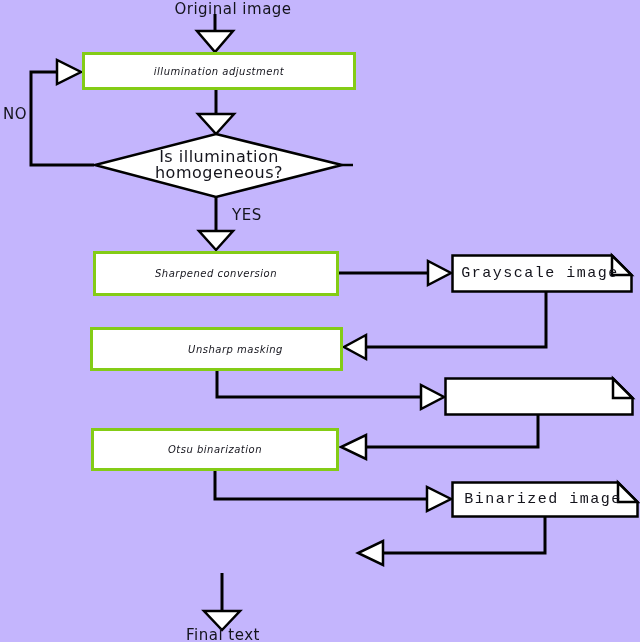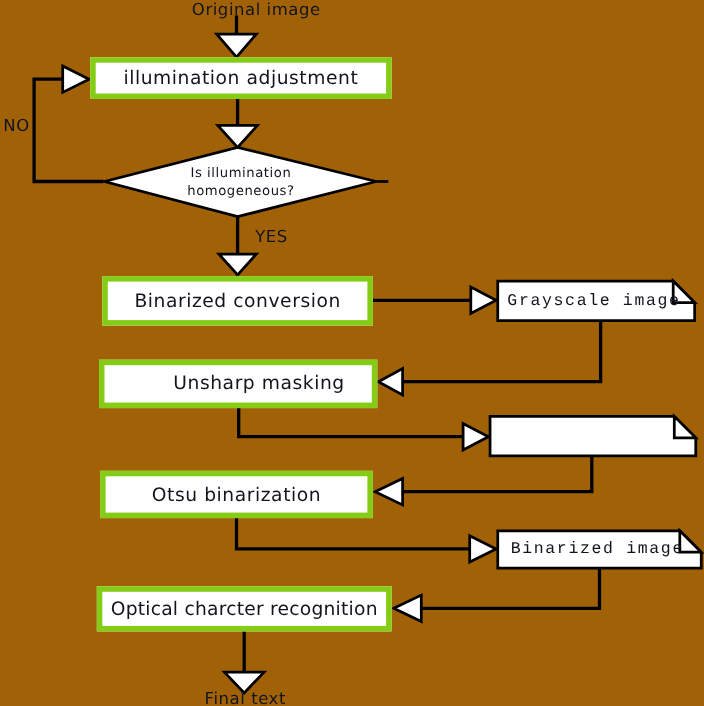"Original image" #stage { background: #a16207 -> #c4b5fd }
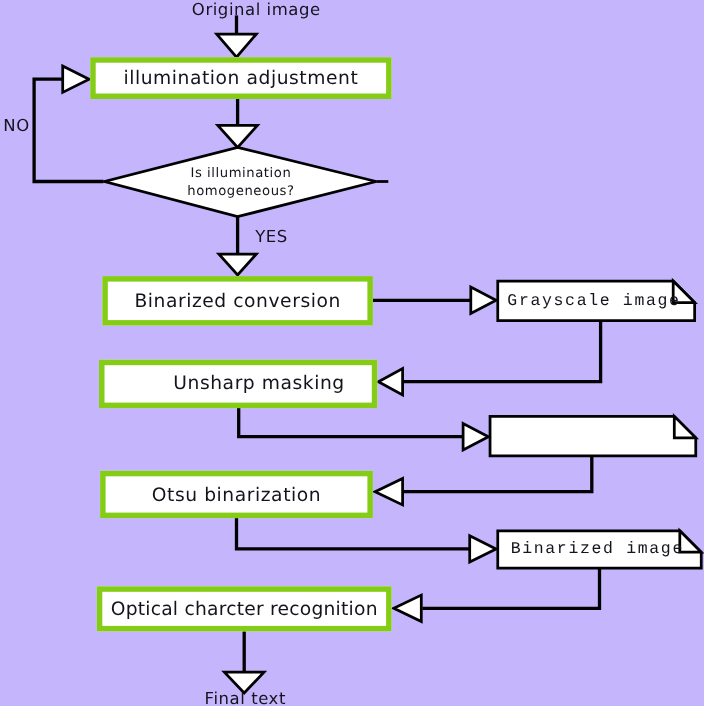"illumination adjustment" .pbox { border: 5px solid #84cc16 -> 3px solid #84cc16; font-size: 17px -> 10px; font-style: none -> italic }
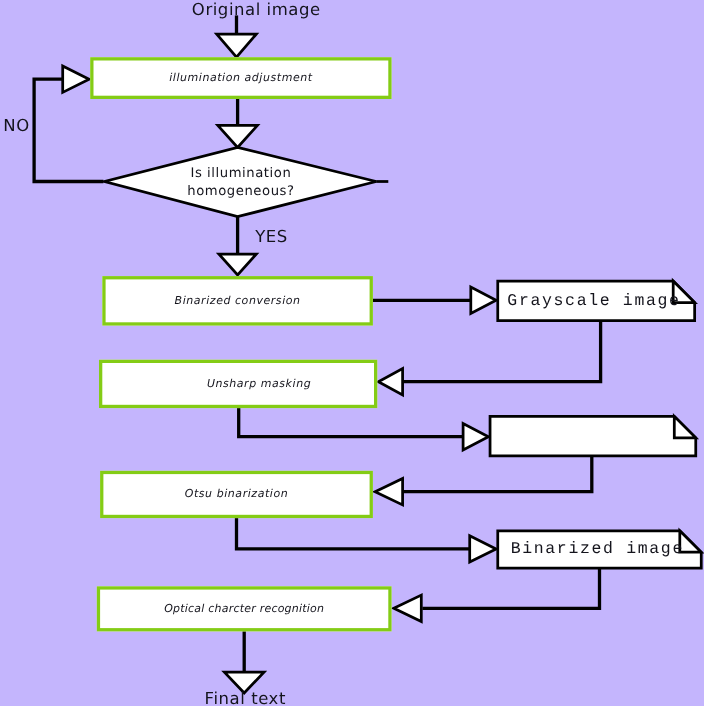"Is illumination" .dtext { font-size: 12px -> 16px }
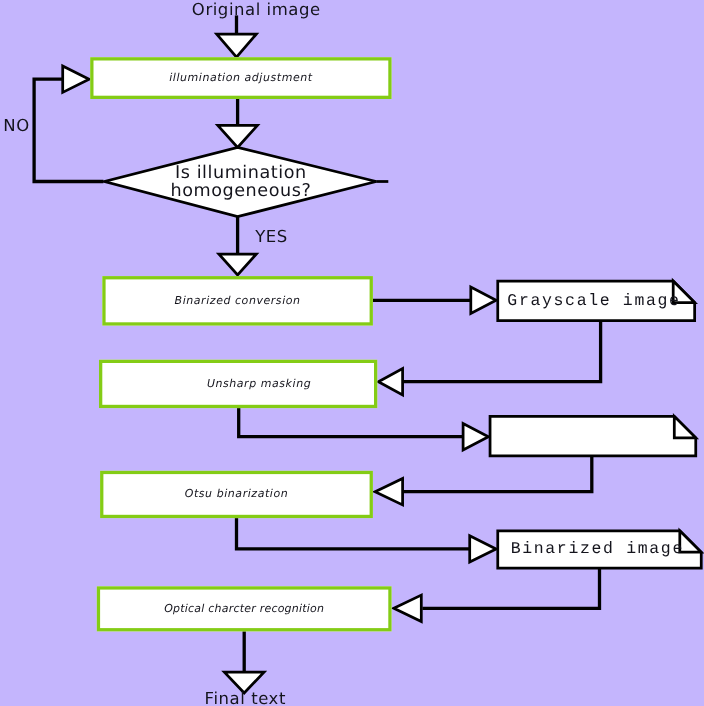"Binarized conversion" div.pbox { text: Binarized -> Sharpened }
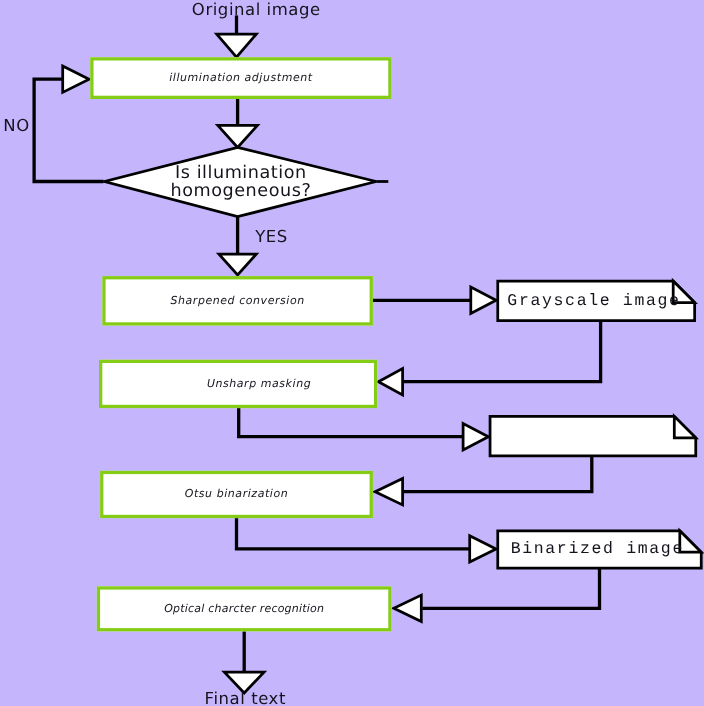"Optical charcter recognition" div.pbox { html: <div>Optical charcter recognition</div> -> none }
